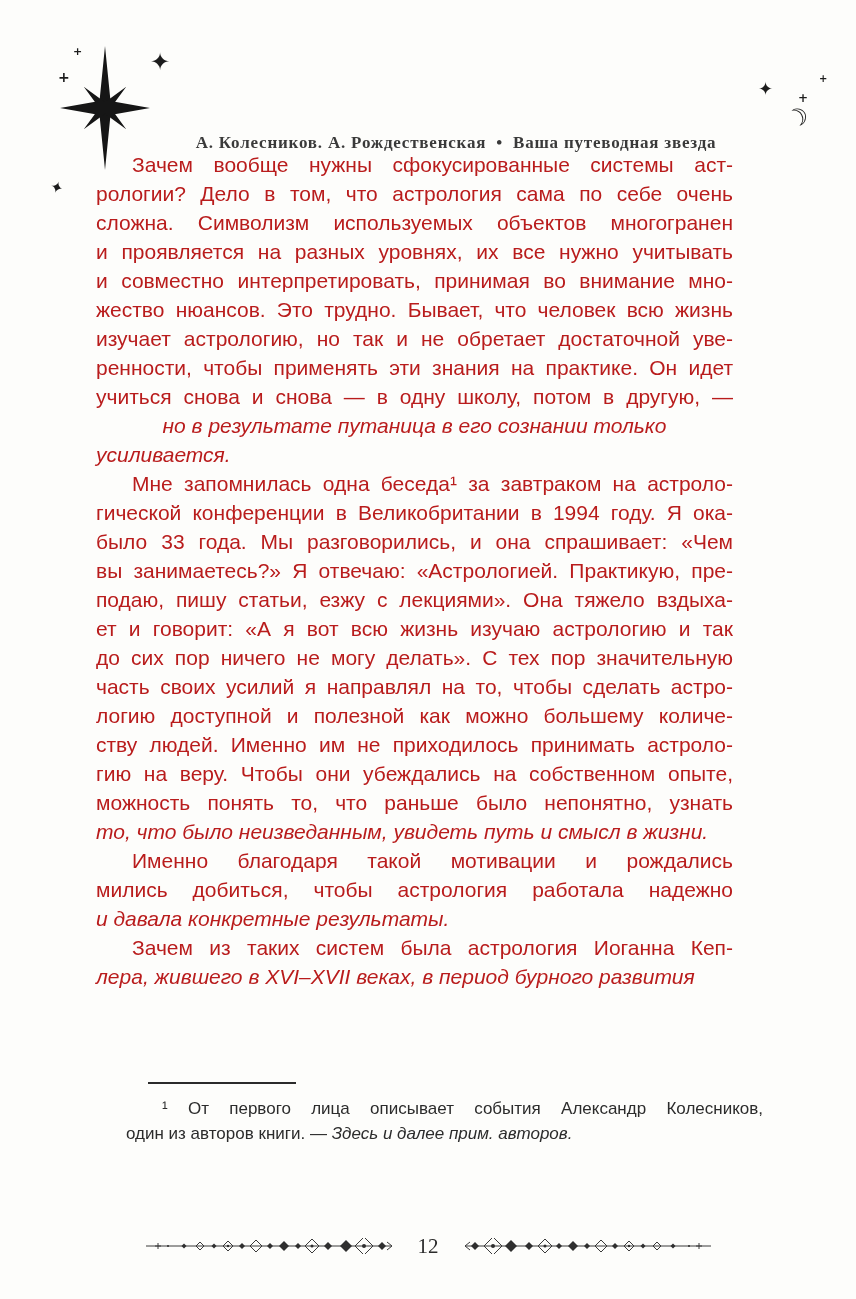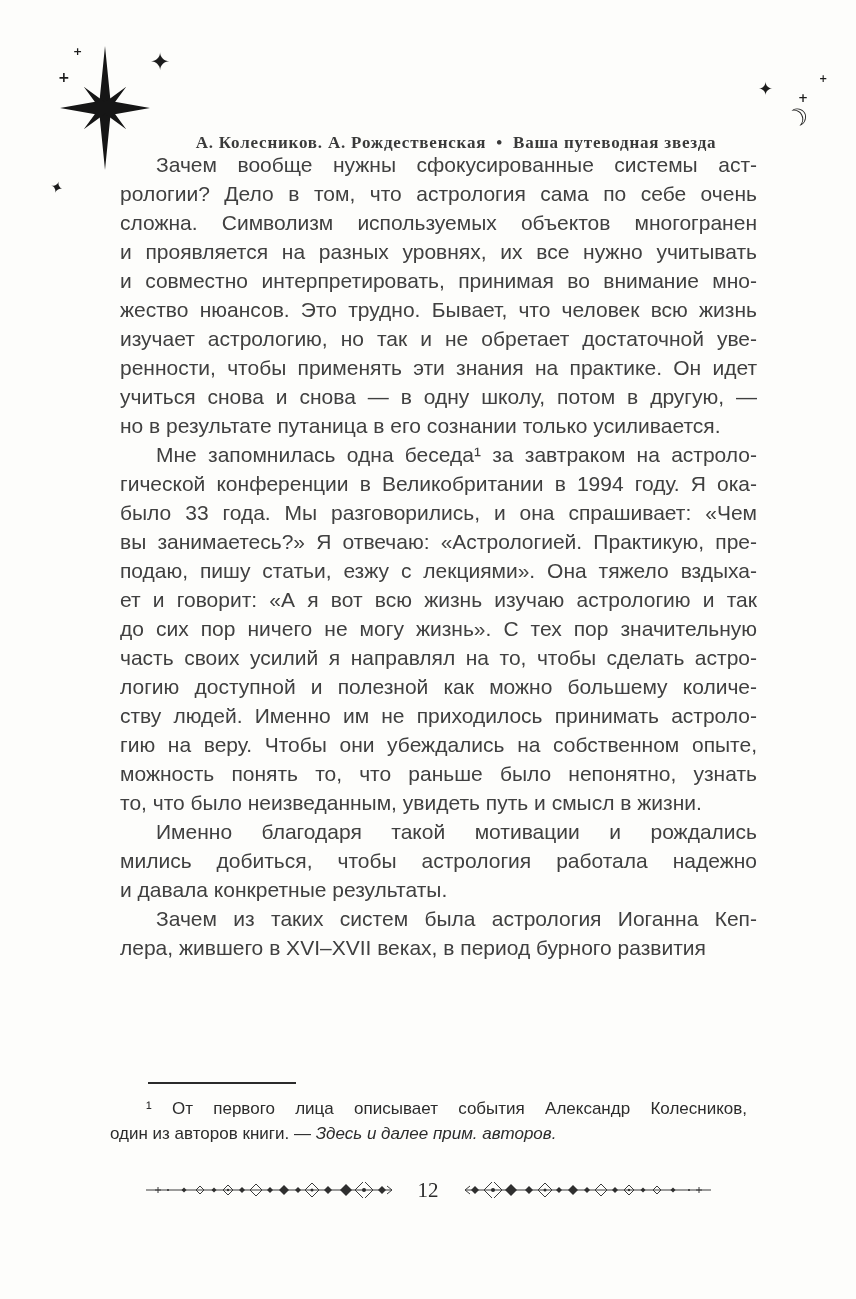"Зачем вообще нужны сфокусированные" .body-text { color: #404040 -> #b91c1c; left: 120px -> 96px }
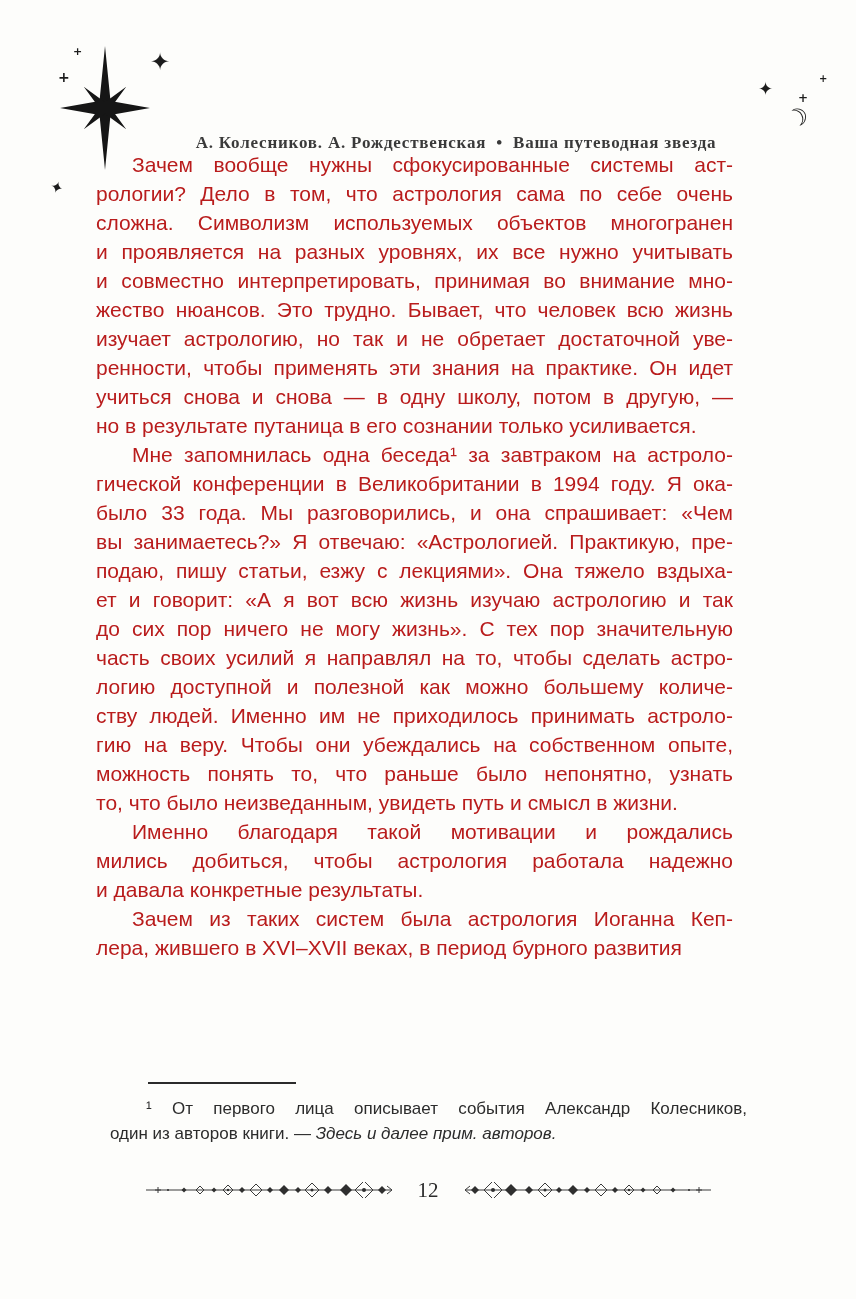"но в результате путаница в" .line.last { font-style: none -> italic; text-align: right -> center }
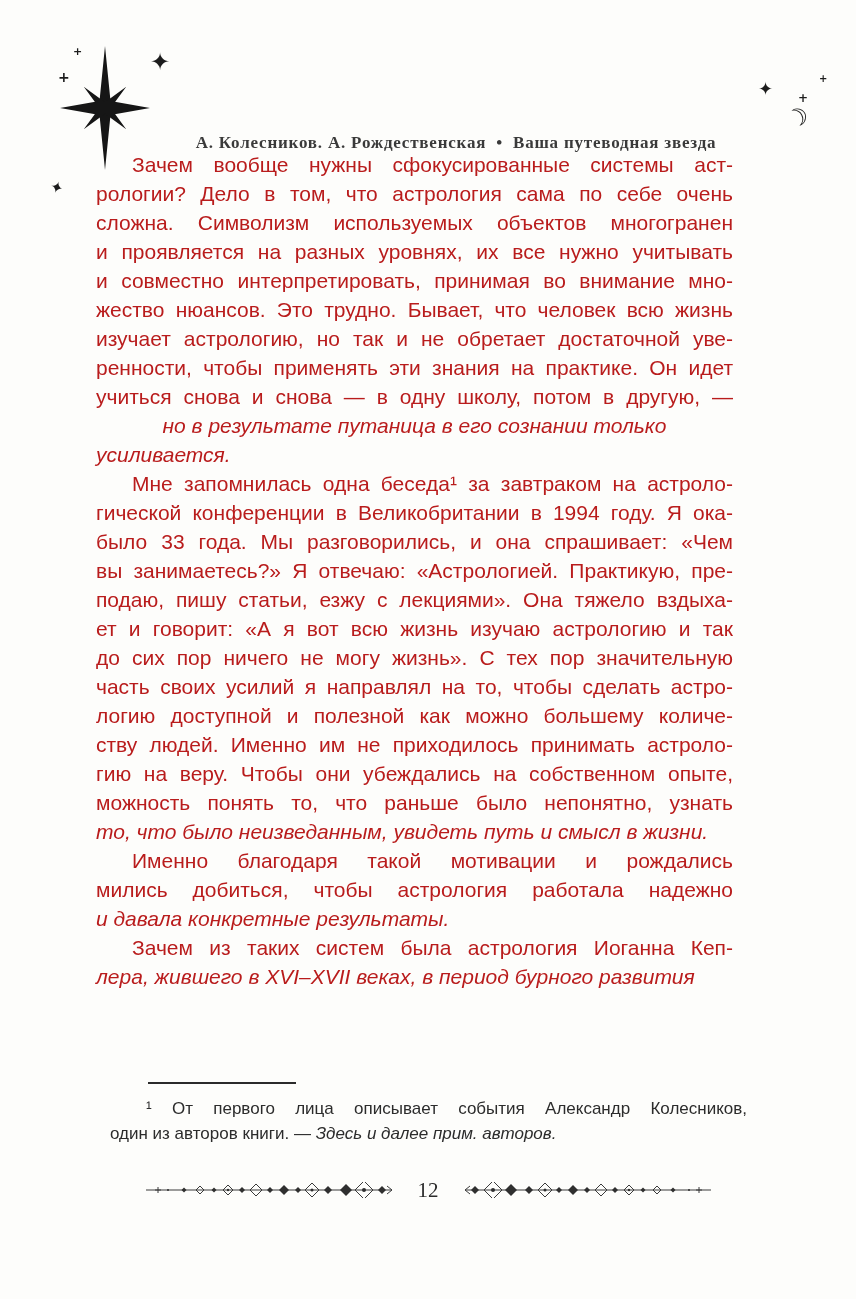"до сих пор ничего не" div.line { text: жизнь -> делать }
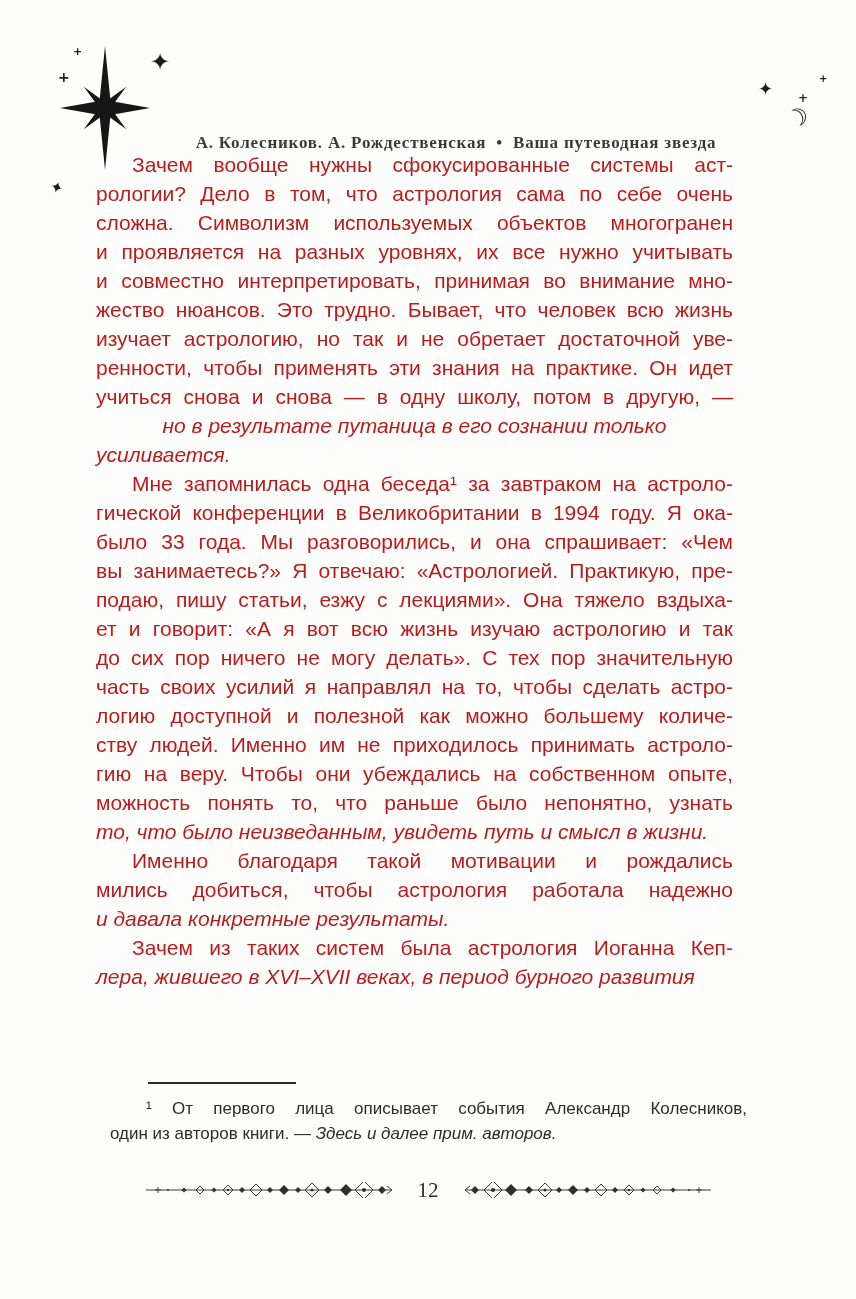"¹ От первого лица описывает" .footnote { left: 110px -> 126px }
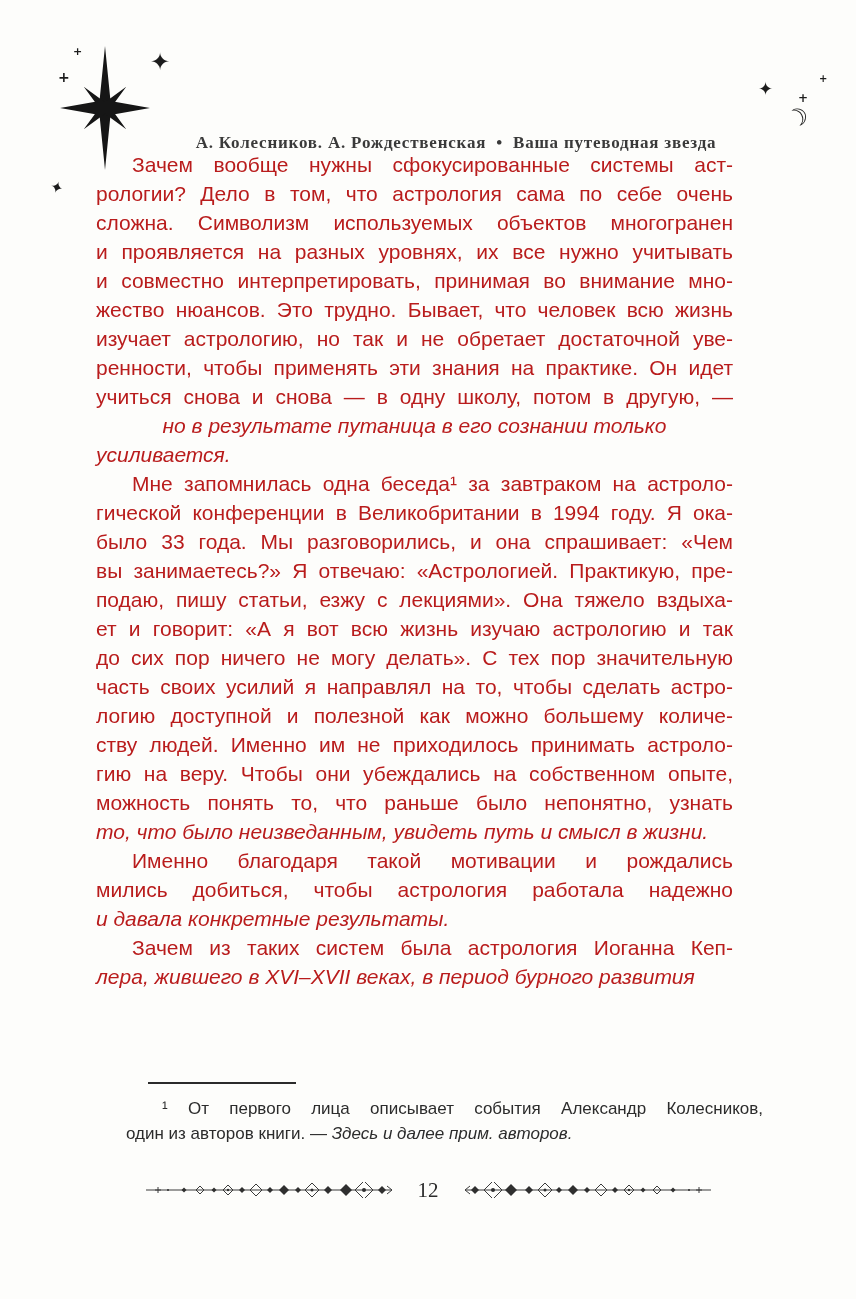"12" .footer { top: 1176px -> 1232px }
